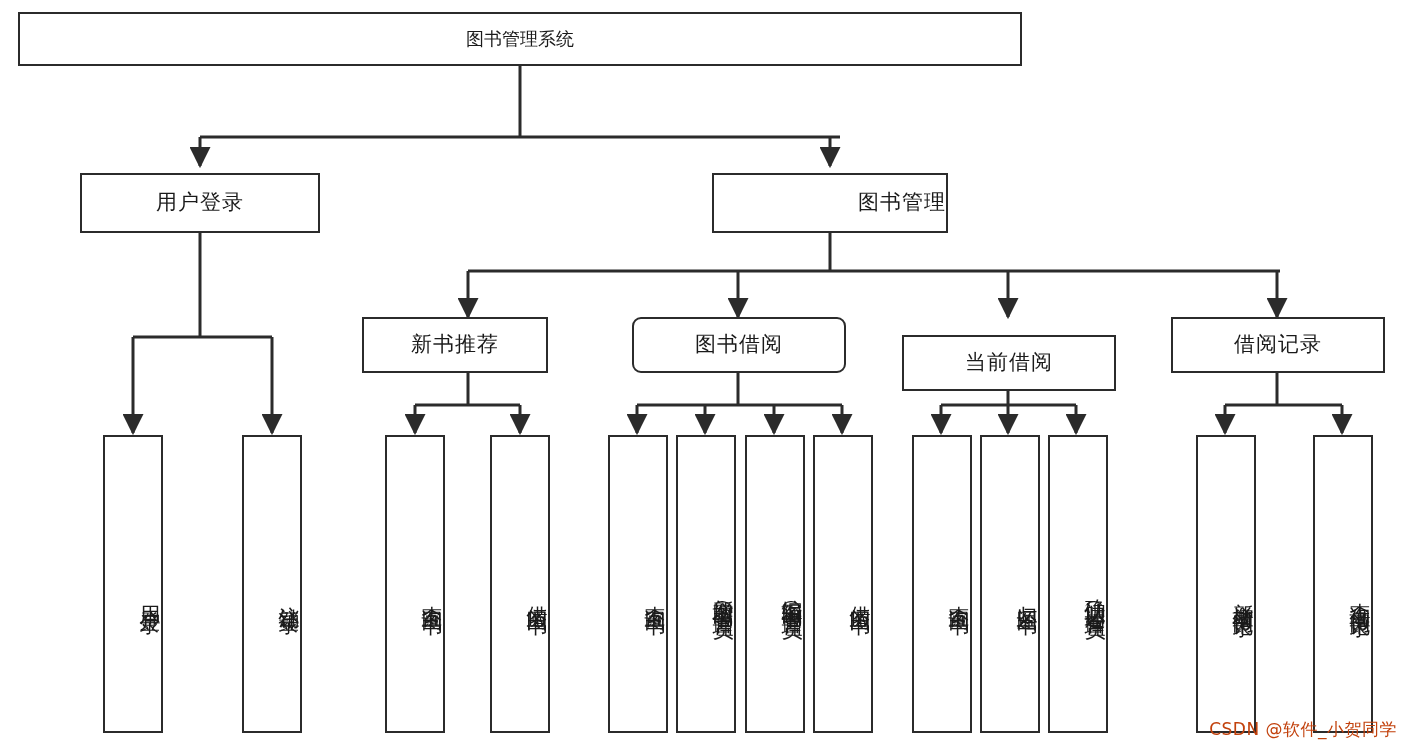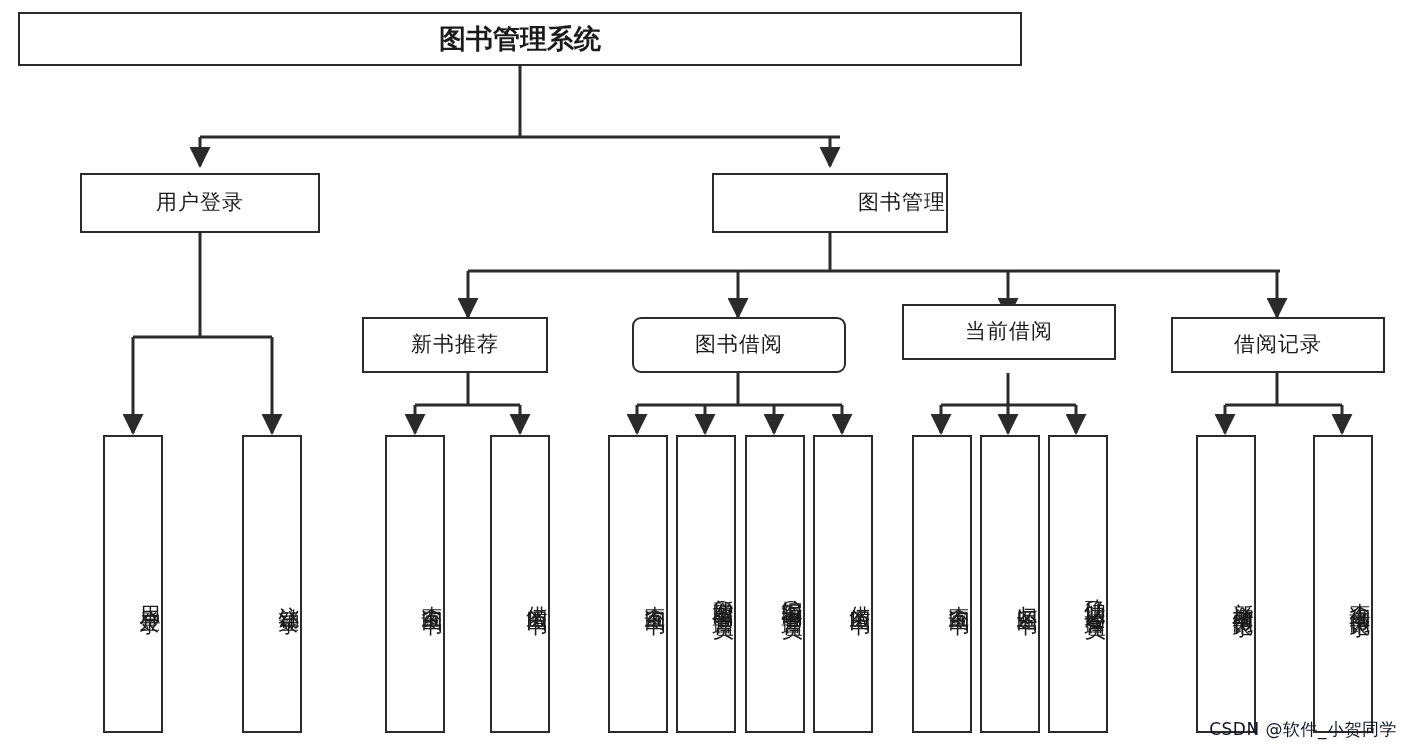"图书管理系统" .node.root { font-size: 27px -> 18px; font-weight: bold -> none }
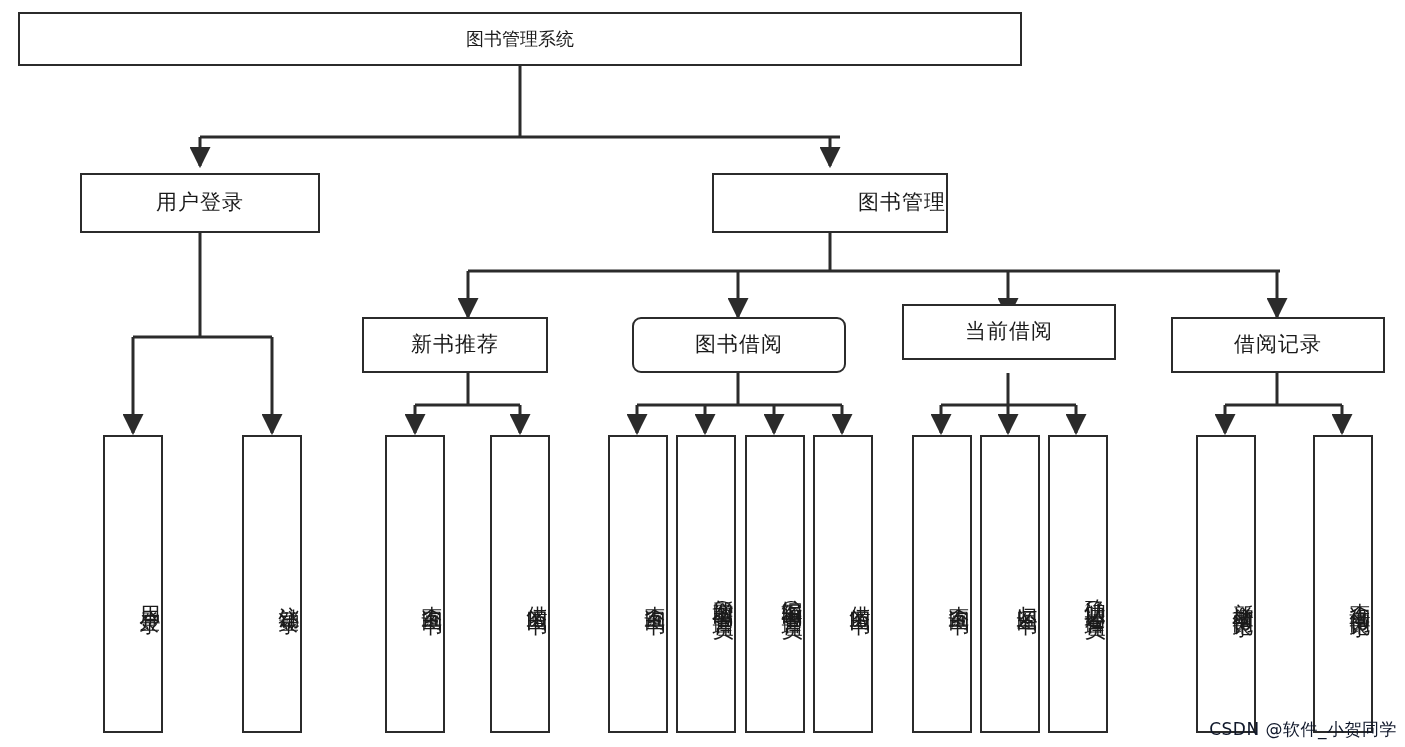"当前借阅" div.node { top: 304px -> 335px }
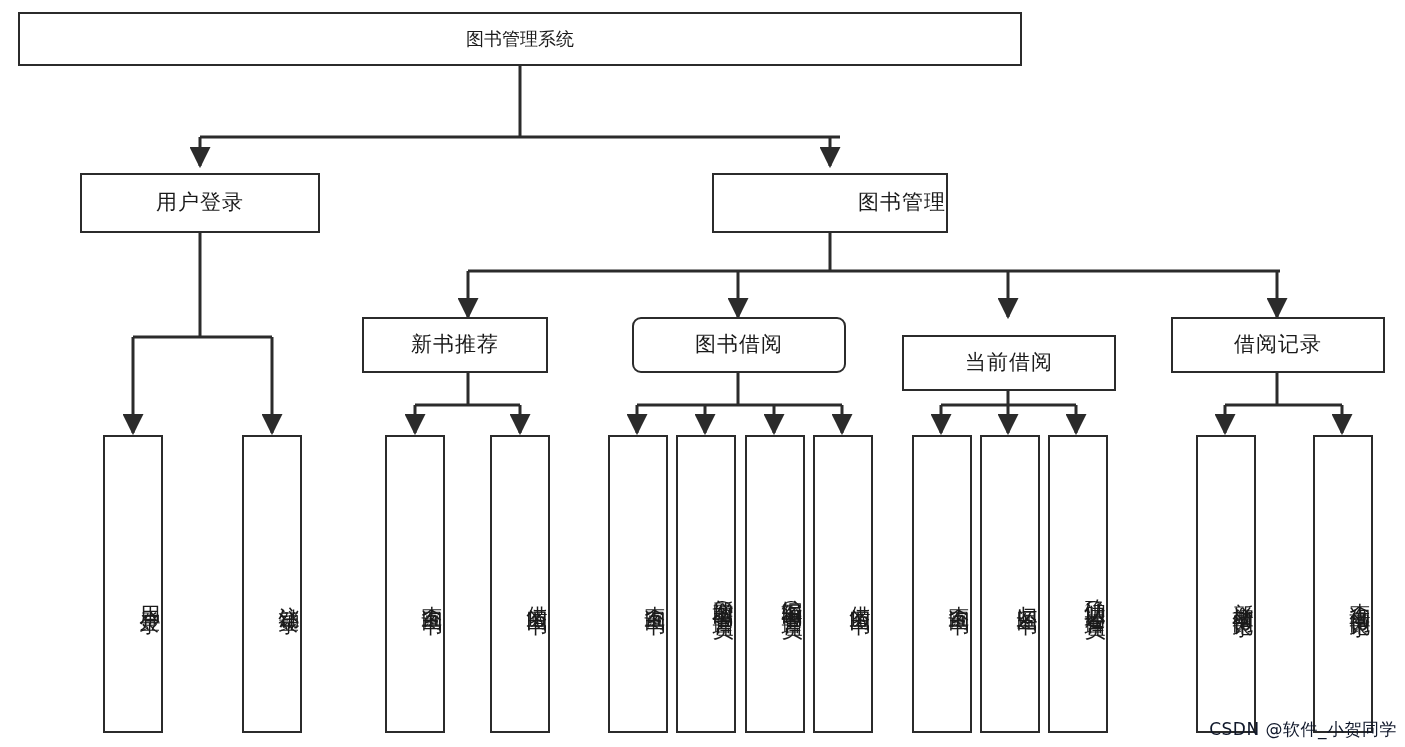"CSDN @软件_小贺同学" .watermark { color: #0f172a -> #c2410c }
